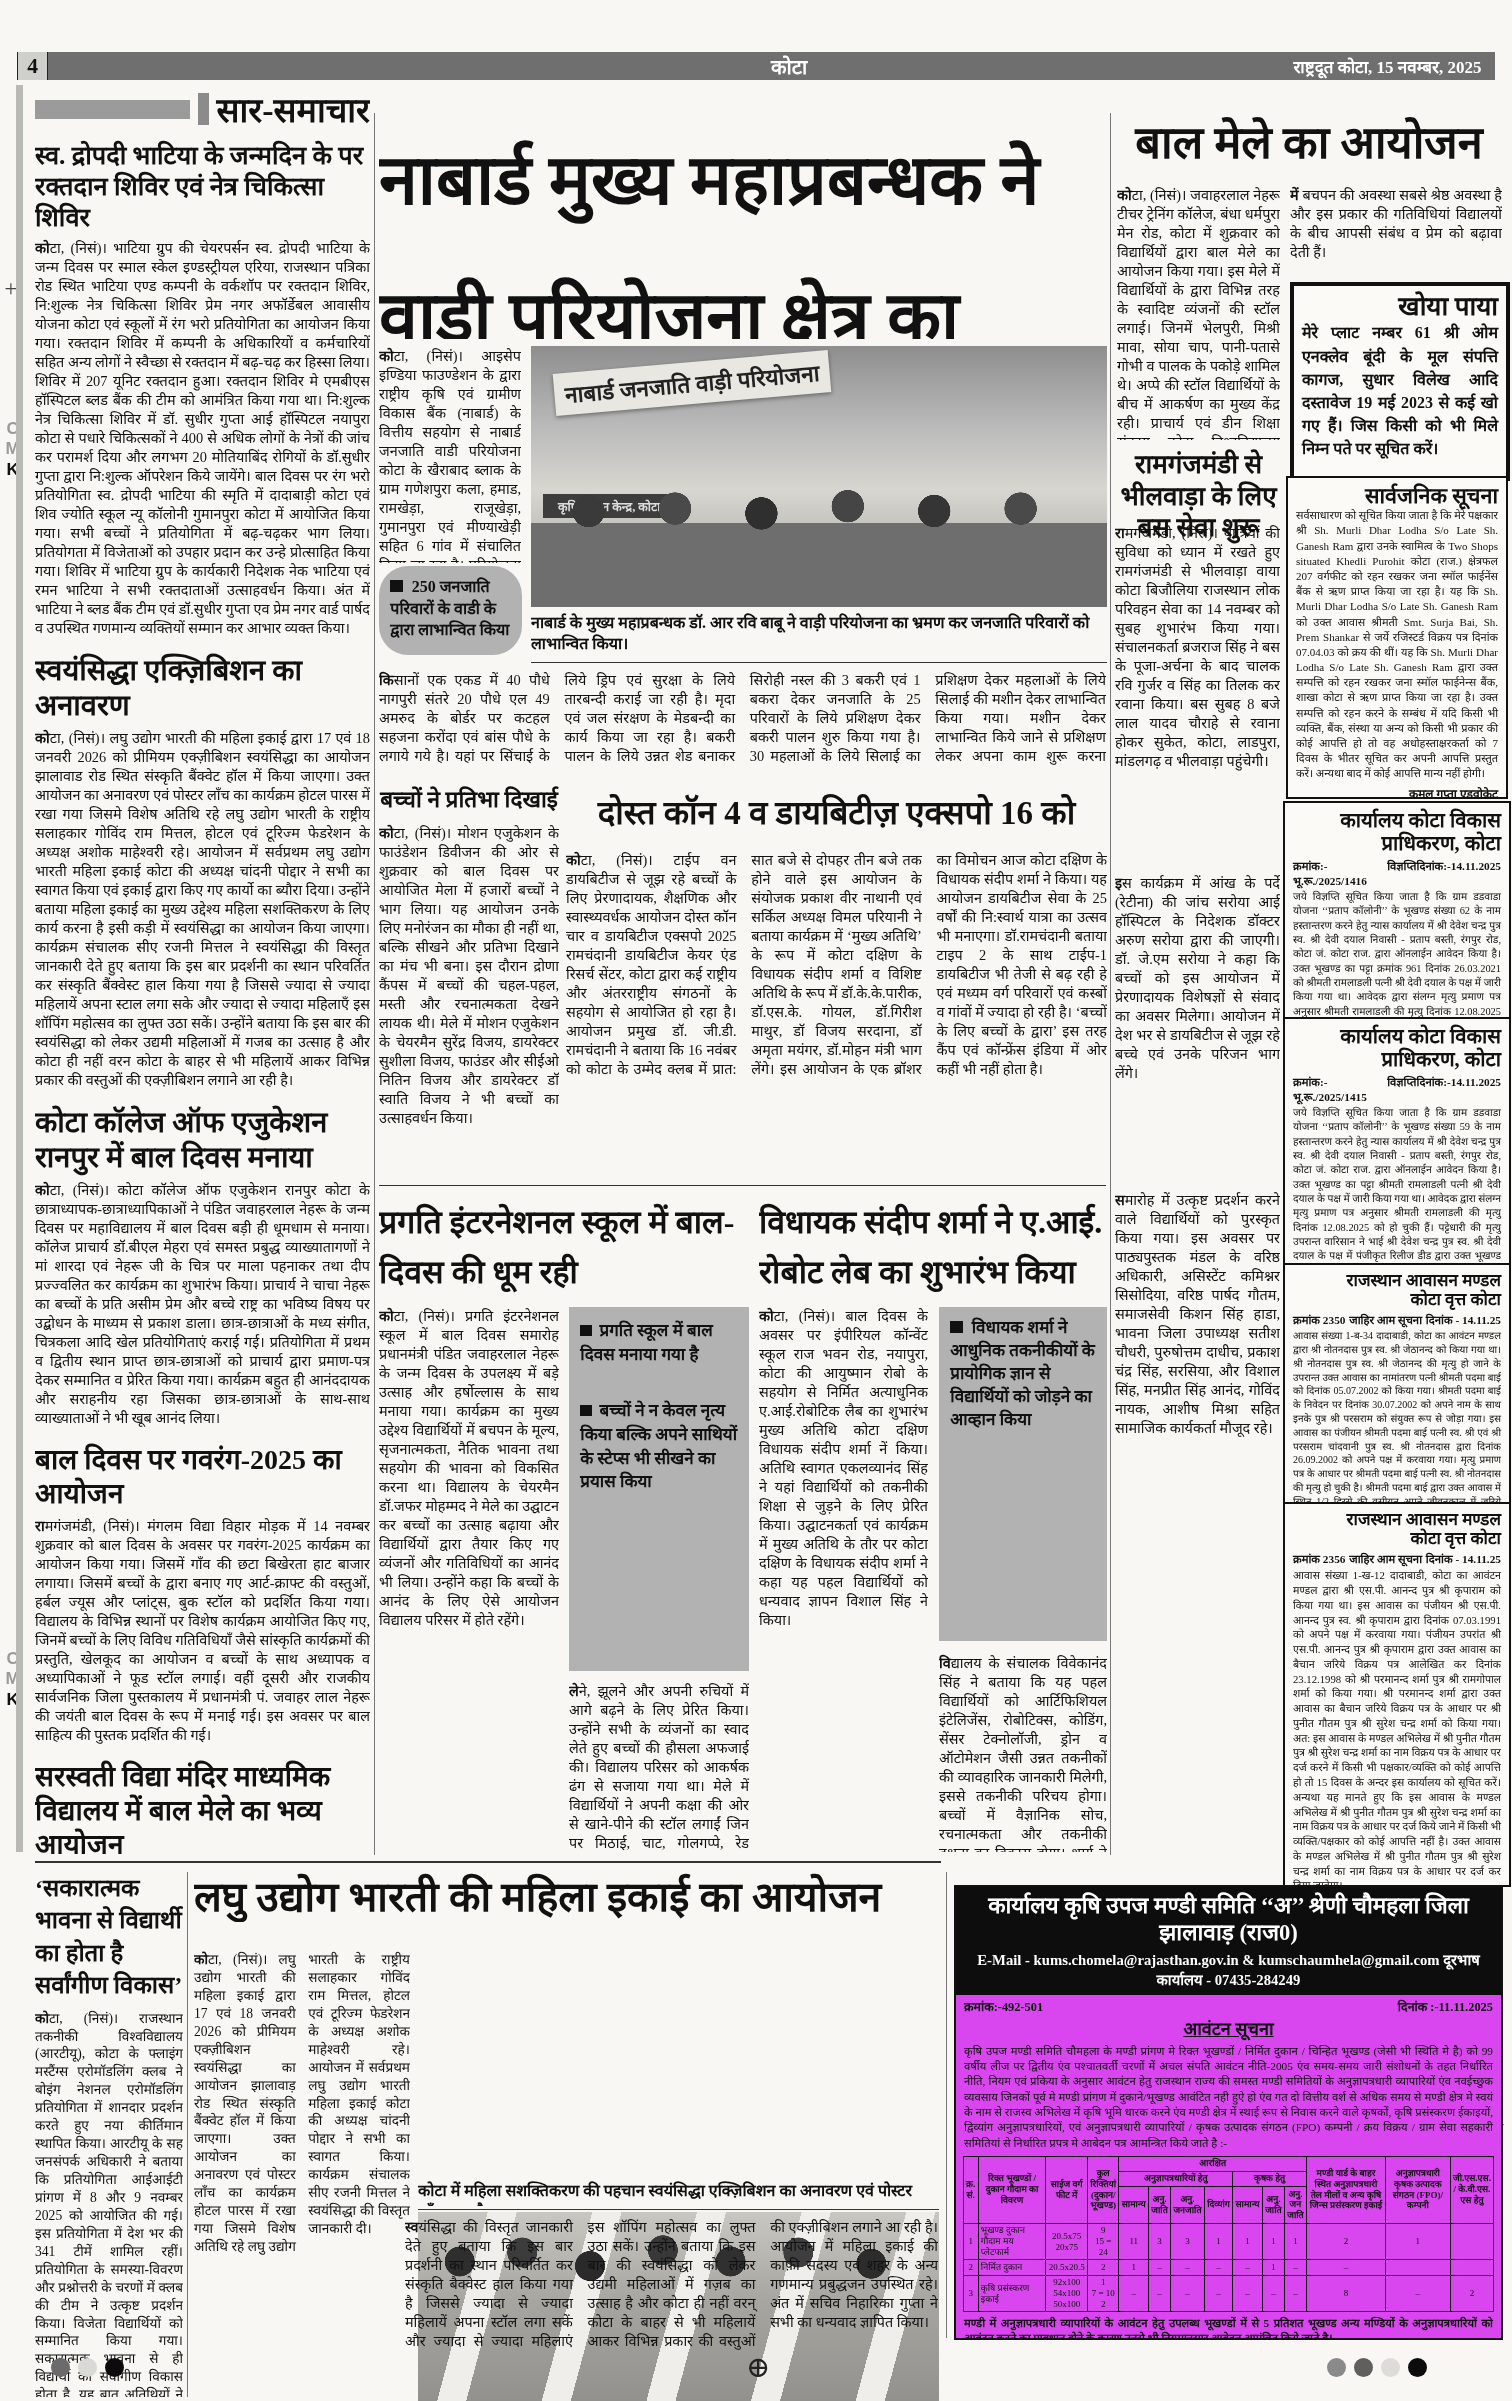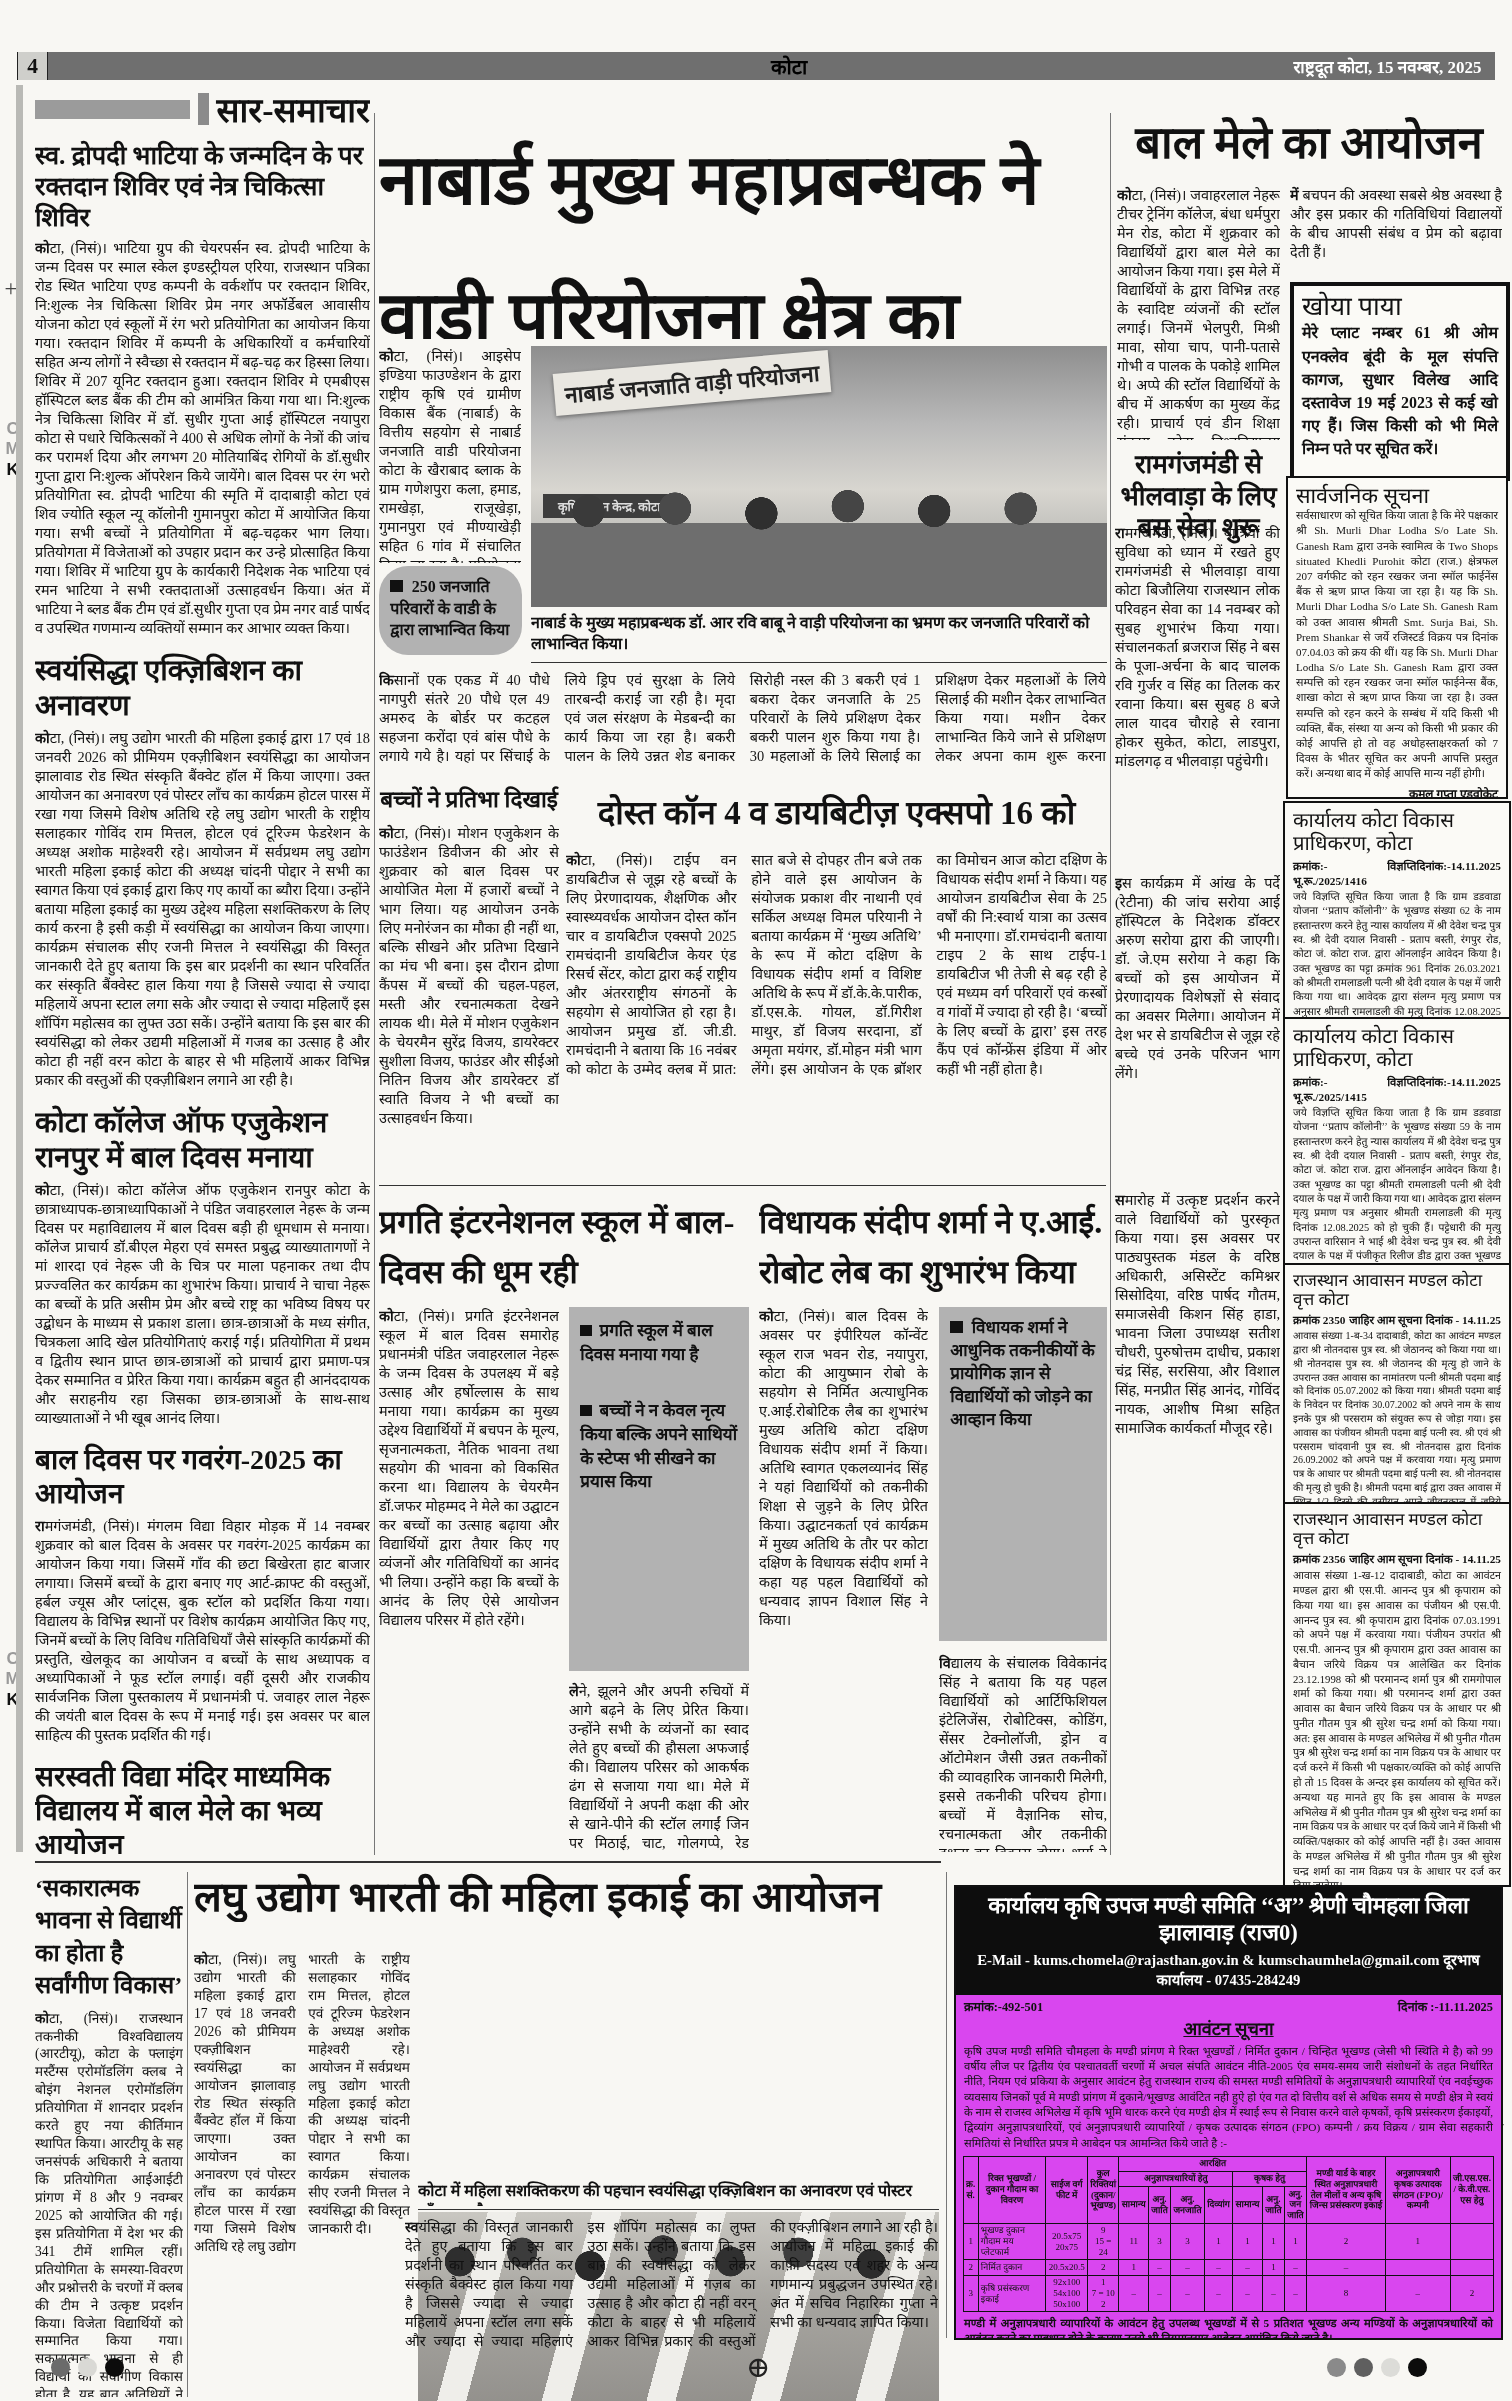"कोटा" .mast .mid { color: #000000 -> #ffffff }
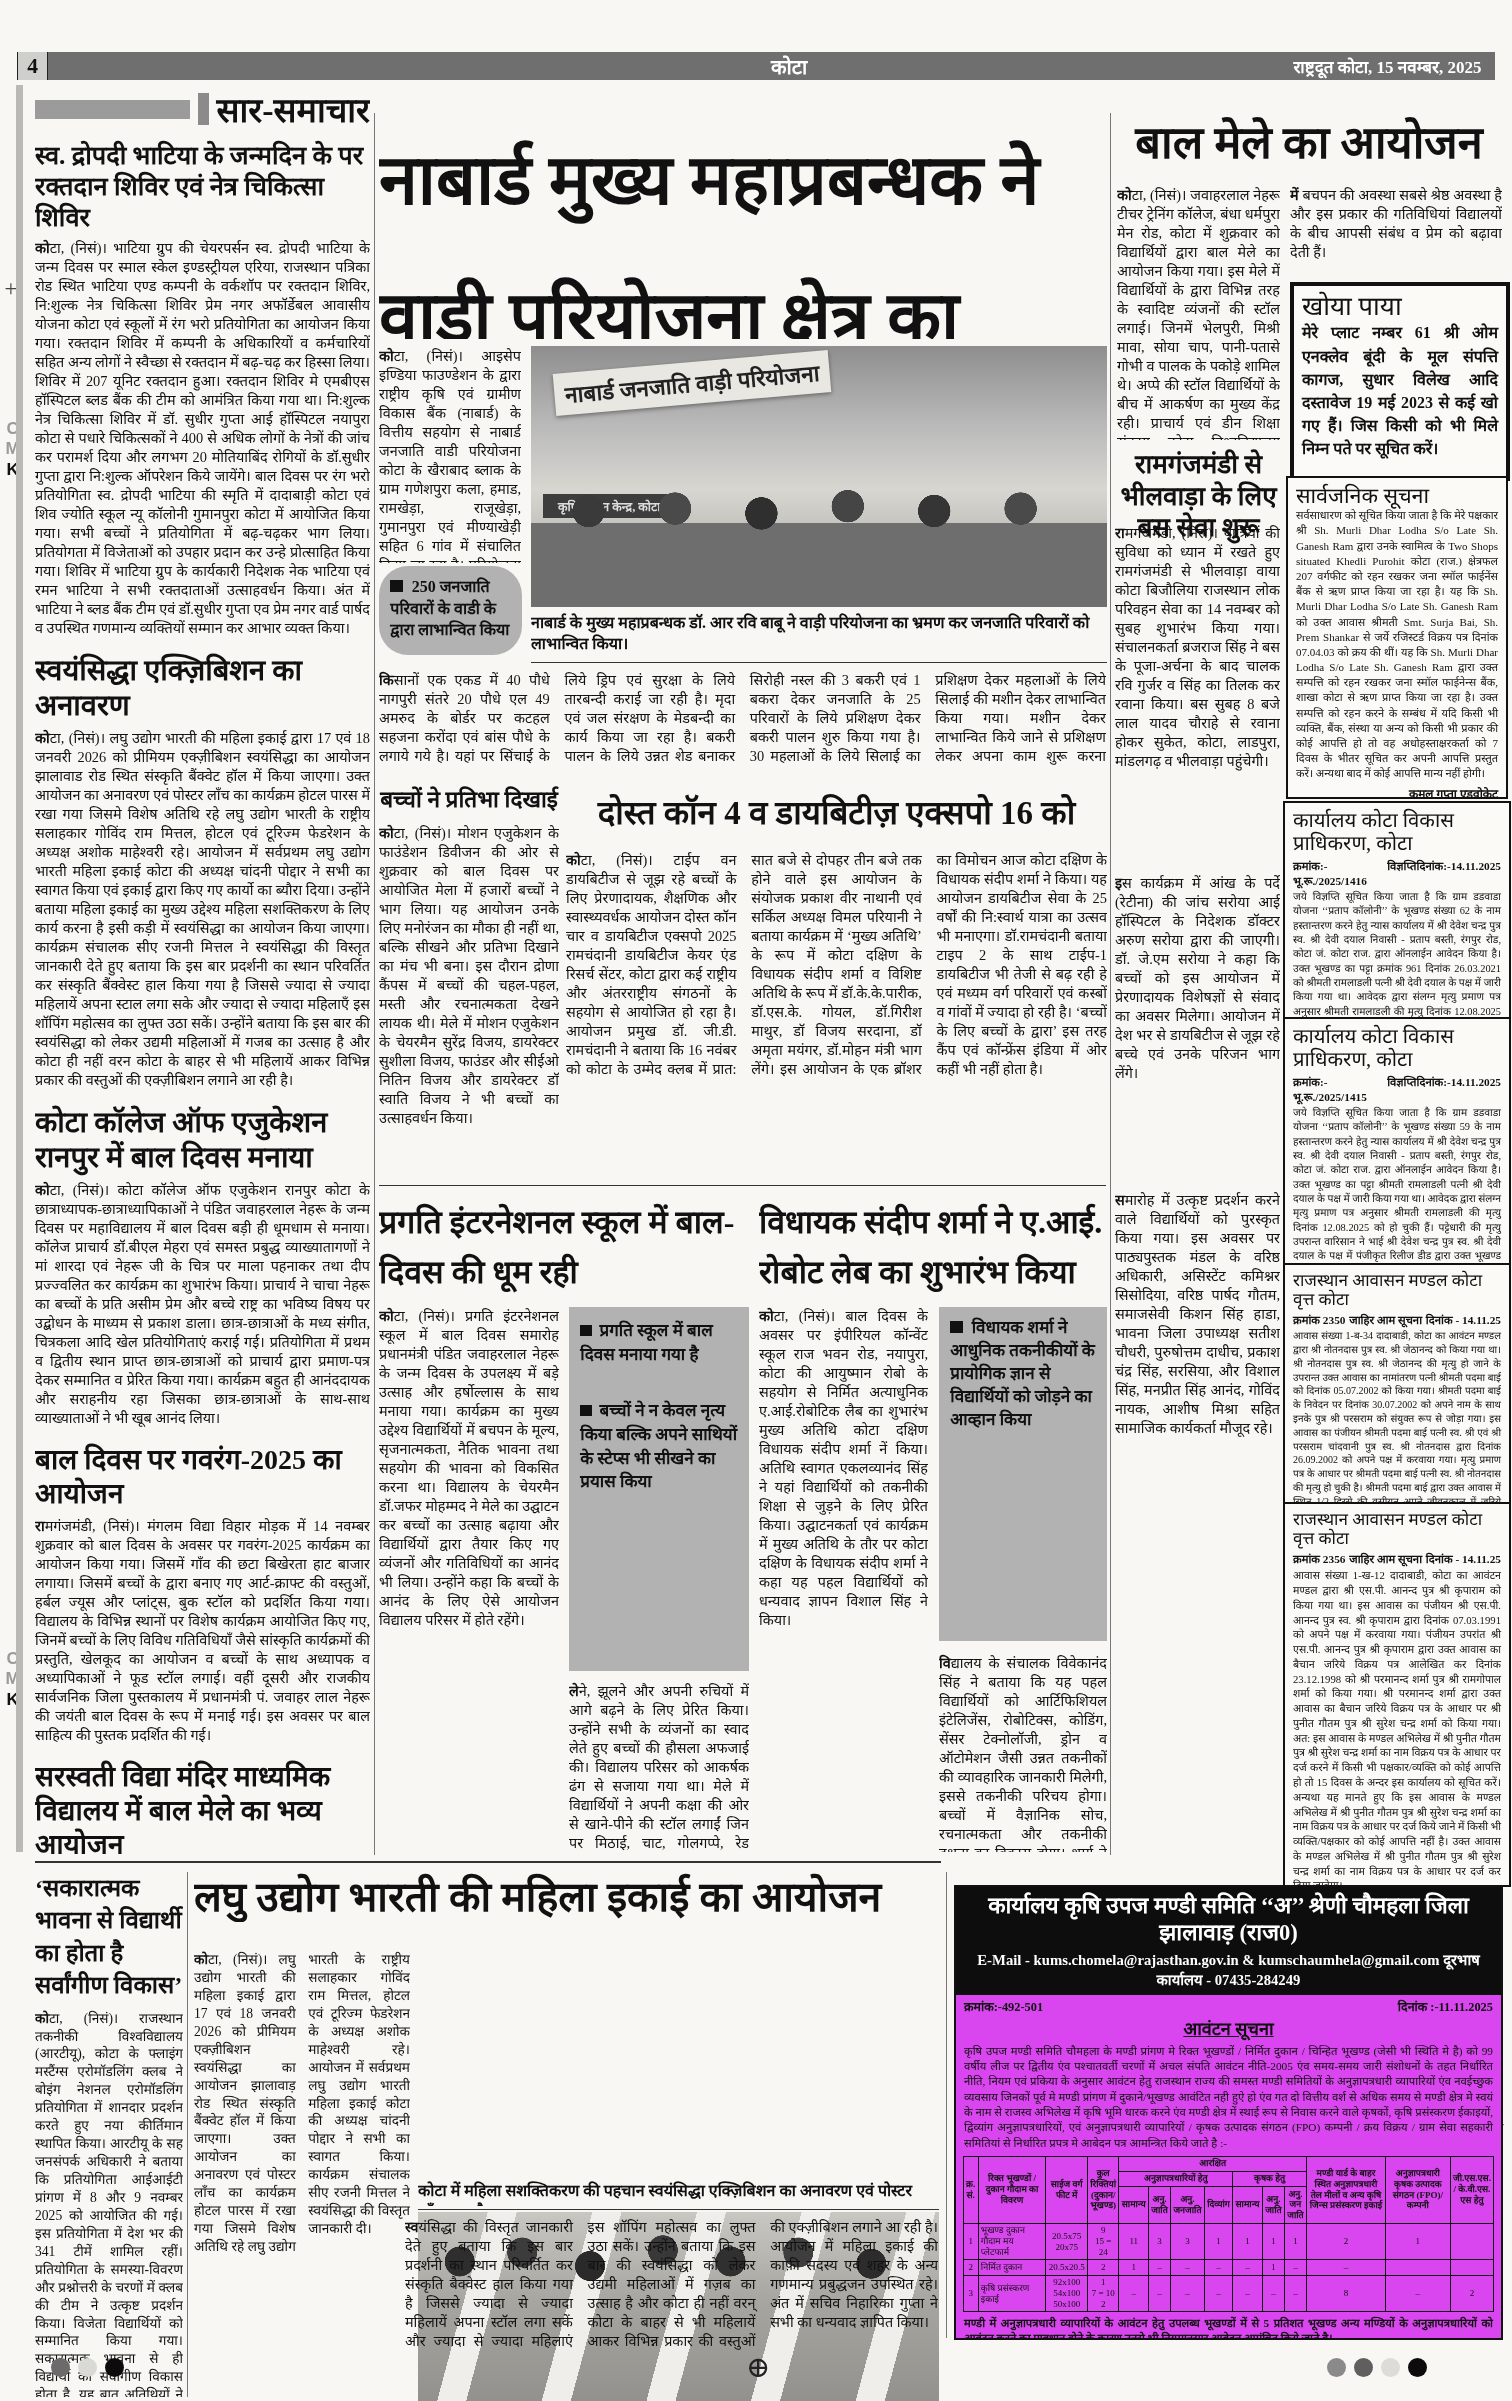"खोया पाया" .nbox .ntitle { font-weight: normal -> bold; margin-left: none -> 43px; text-align: left -> right }
